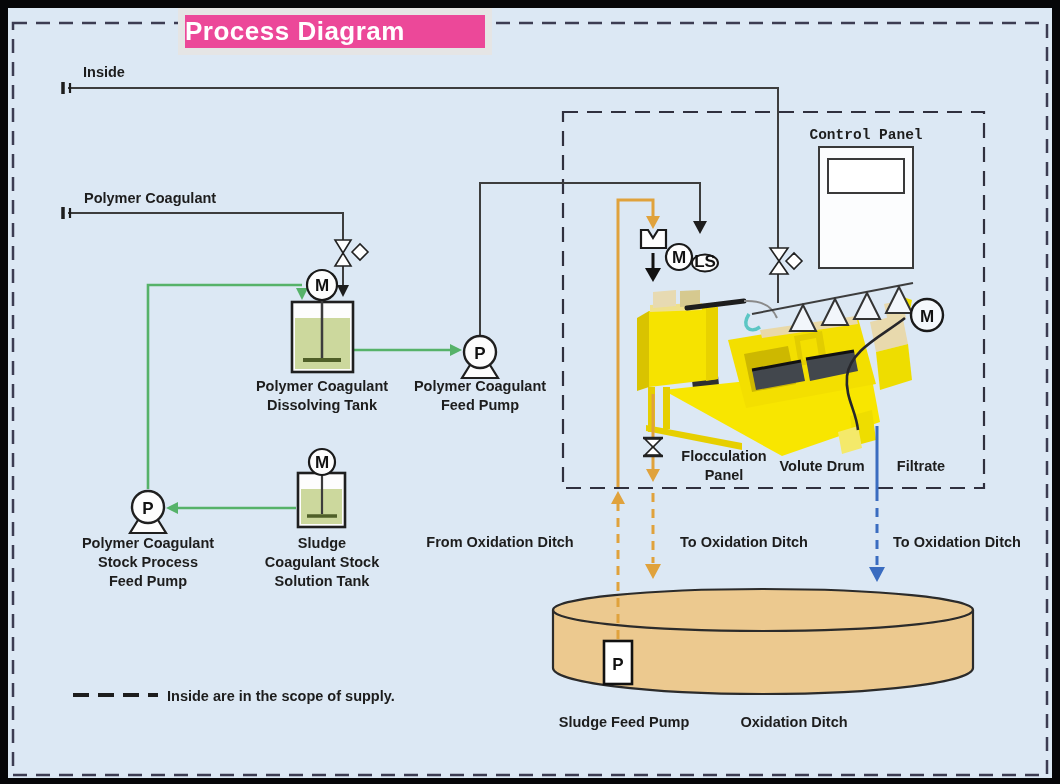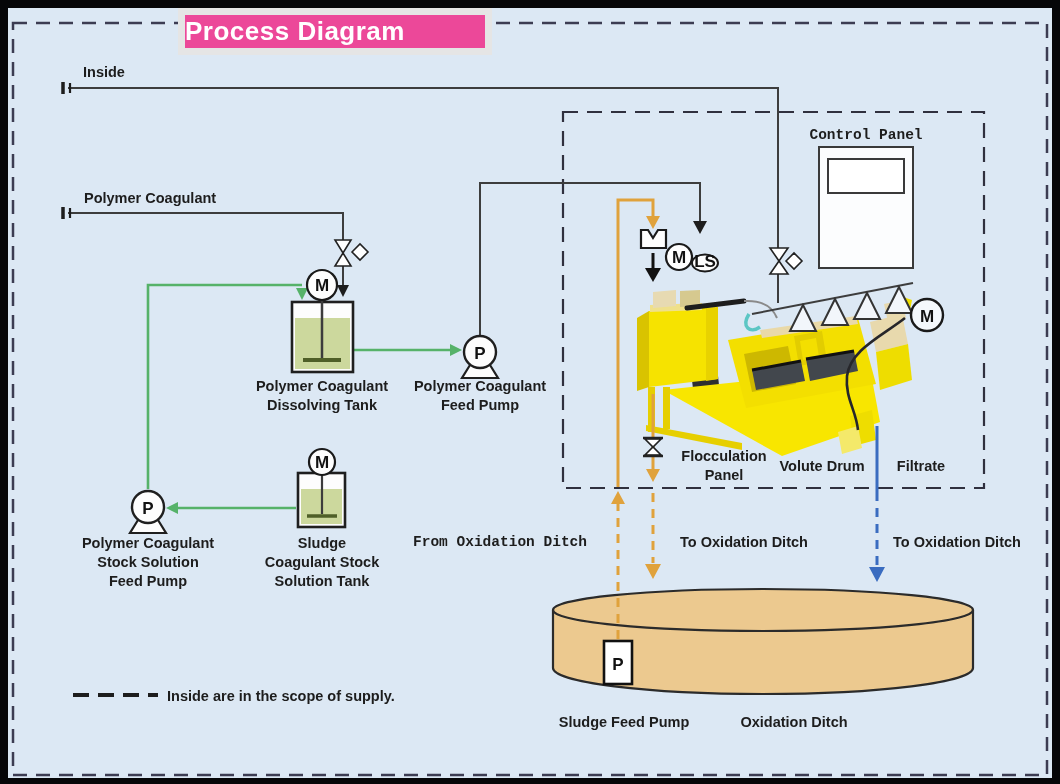"From Oxidation Ditch" div.lbl { font-family: Liberation Mono, monospace -> none }
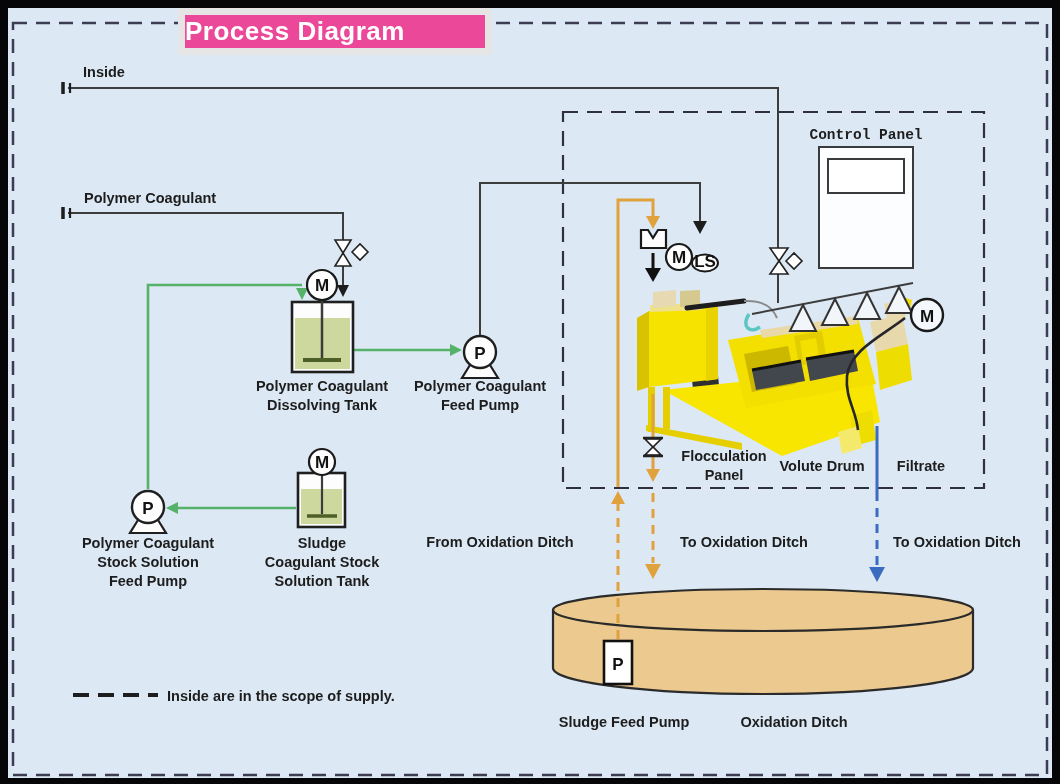"Stock Solution" span { text: Solution -> Process }
